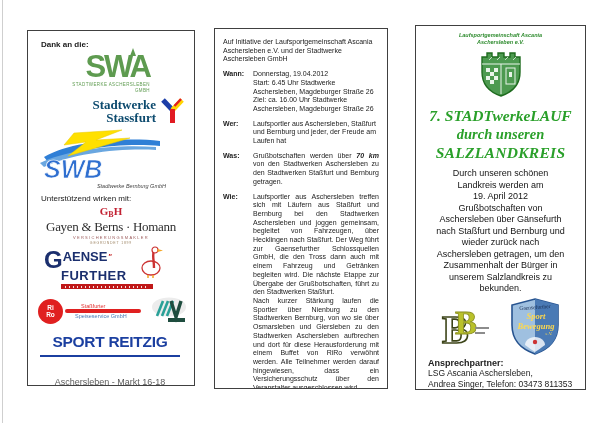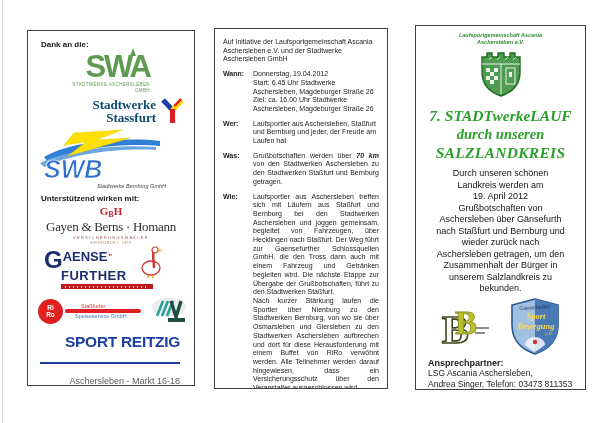"Unterstützend wirken mit:" .support { font-weight: bold -> normal }
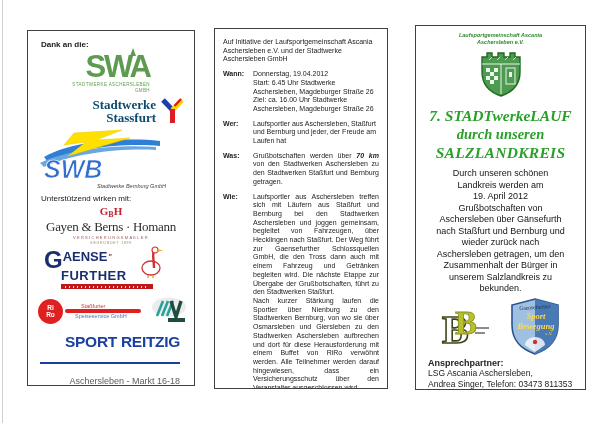"SPORT REITZIG" .reitzig-name { padding-bottom: 11px -> 4px; text-align: right -> center }
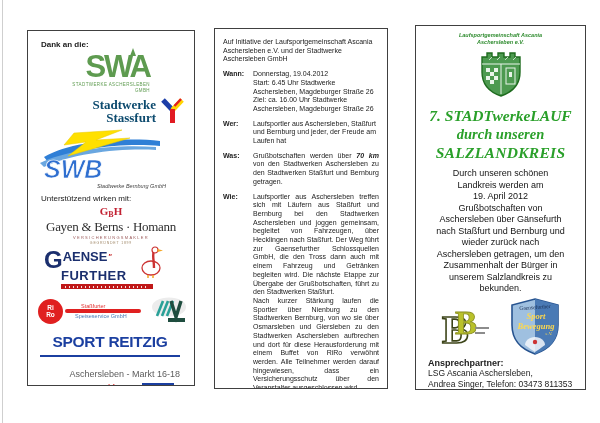"Aschersleben - Markt 16-18" .reitzig-addr { margin-top: 12px -> 20px; text-align: right -> center }
